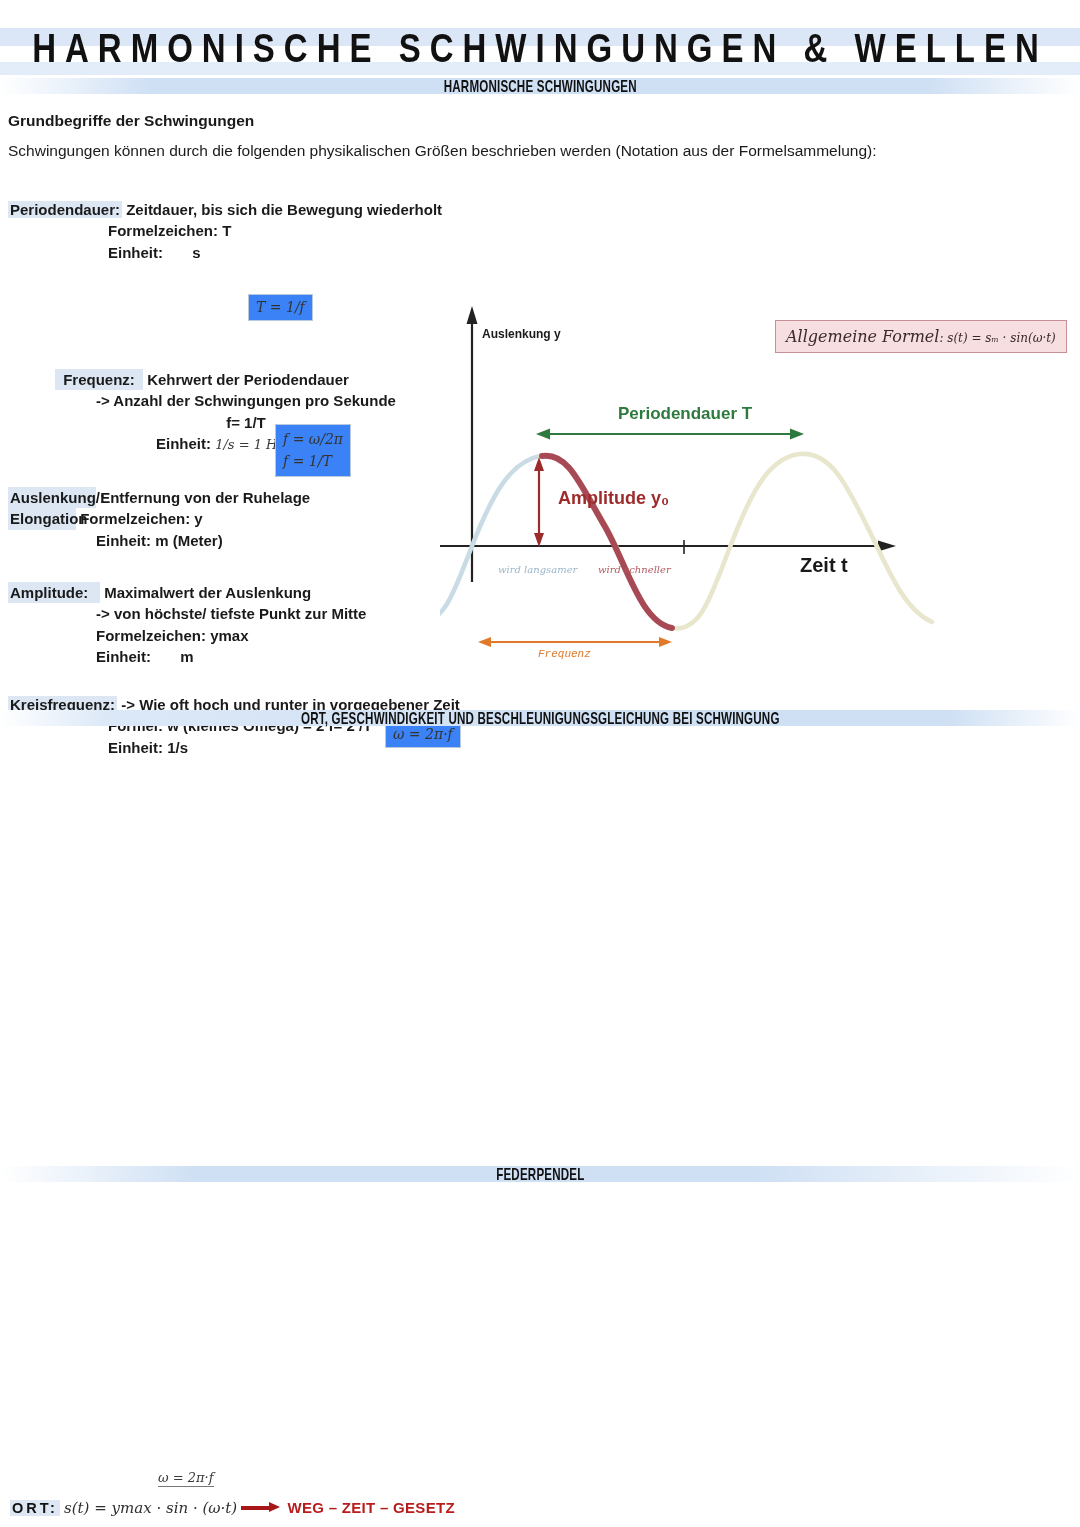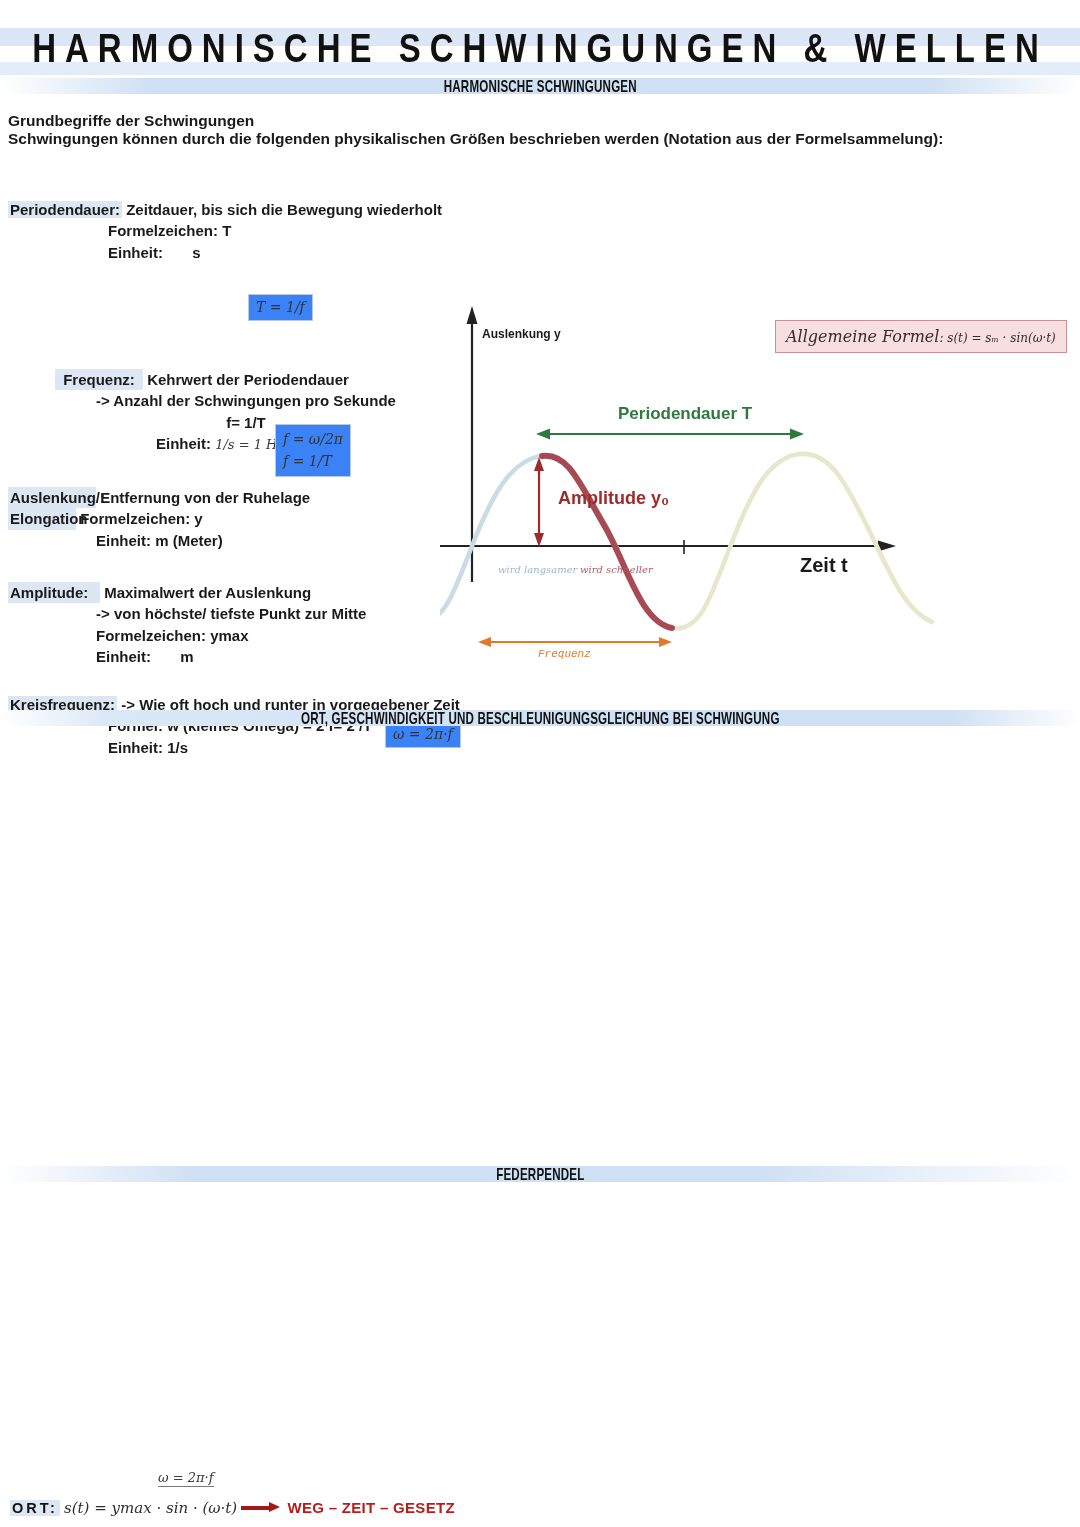"Schwingungen können durch die folgenden" #sec1 .intro .l2 { font-weight: bold -> normal; margin-top: 0 -> 12px }
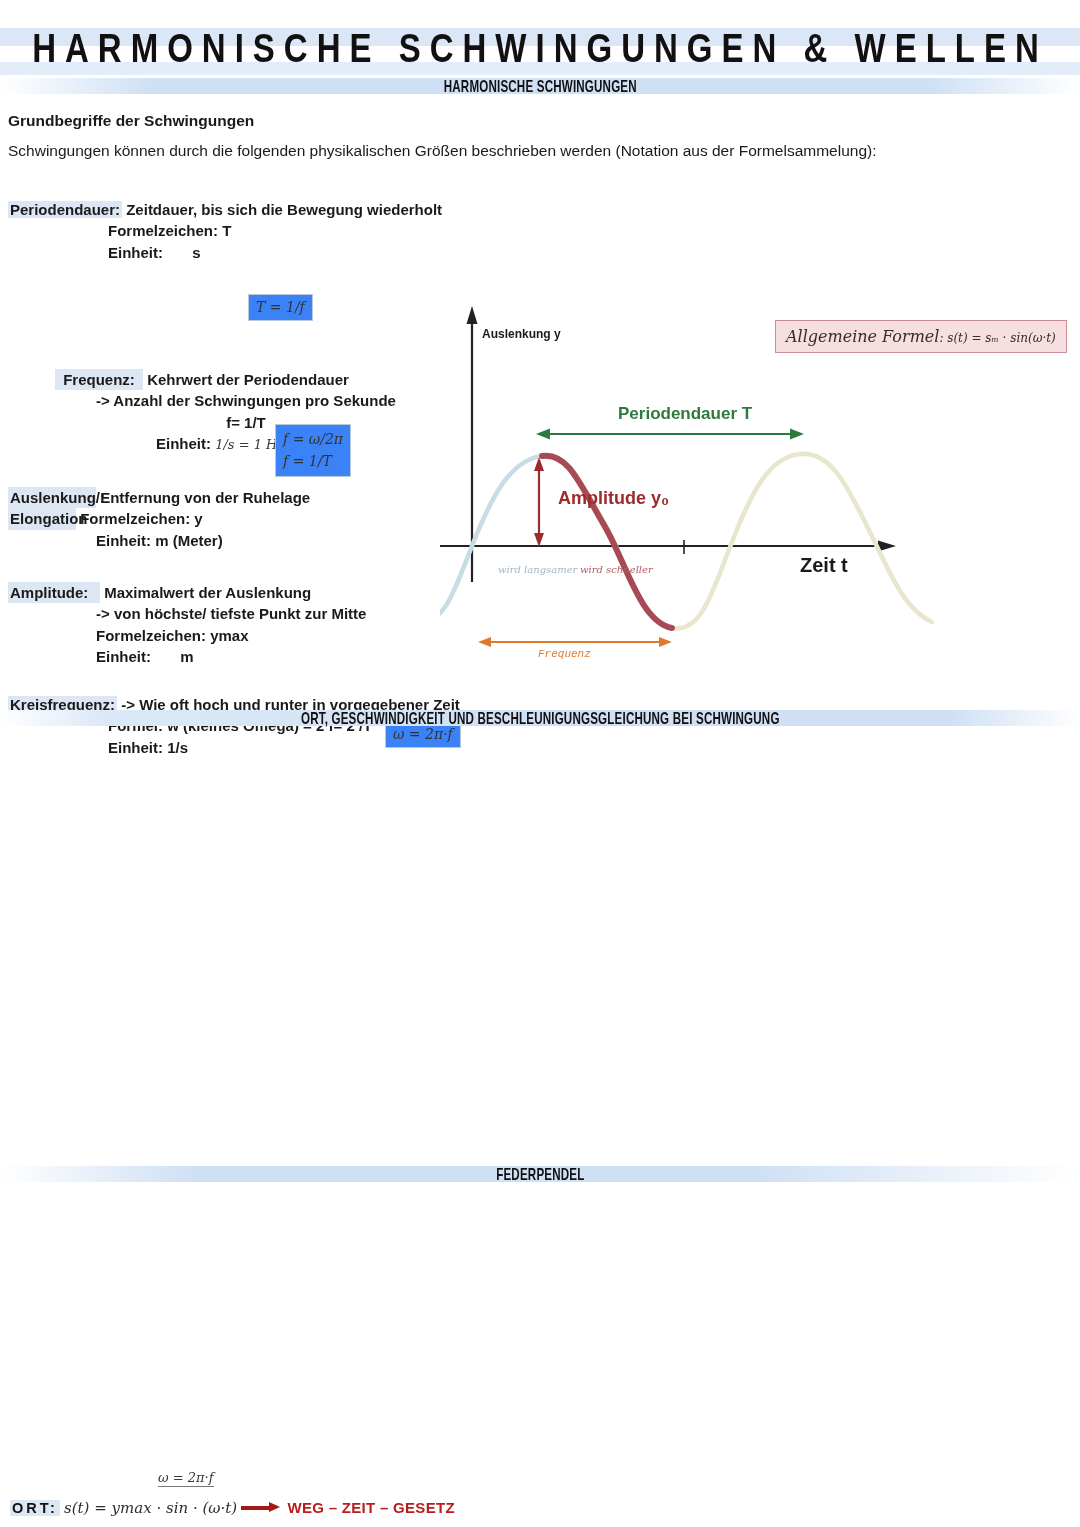"wird schneller" div.hw { left: 140px -> 158px }
